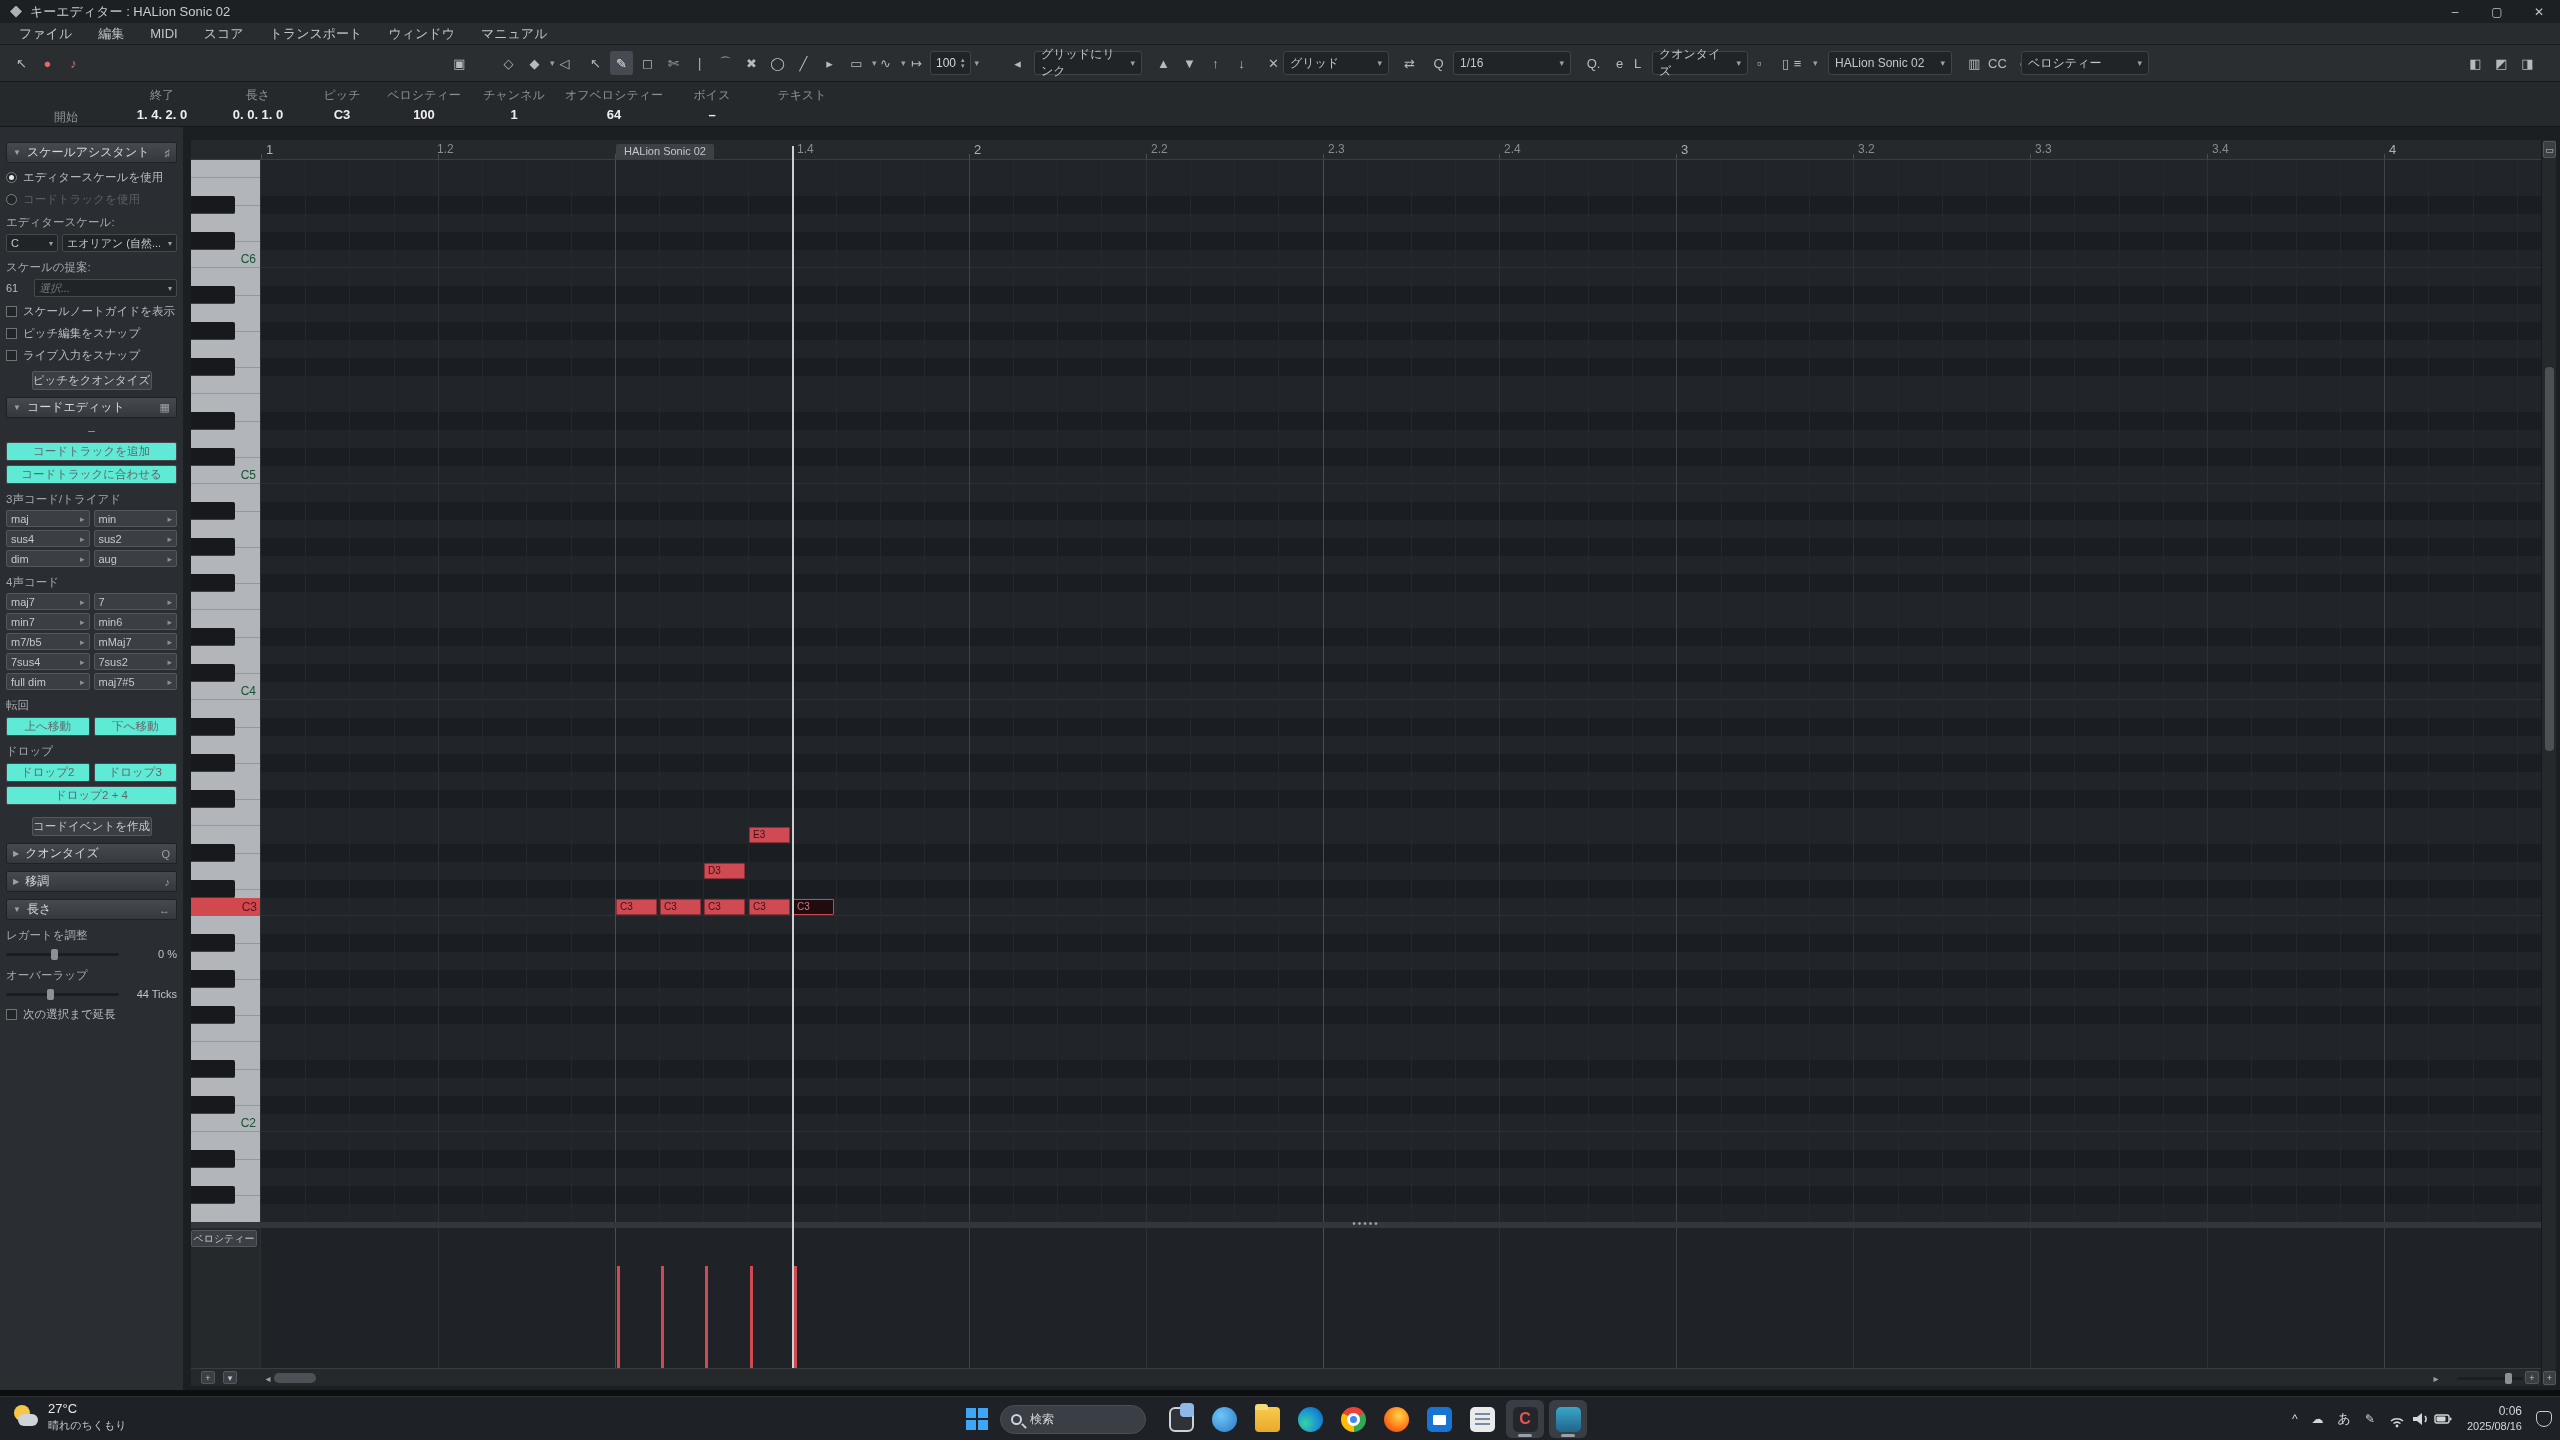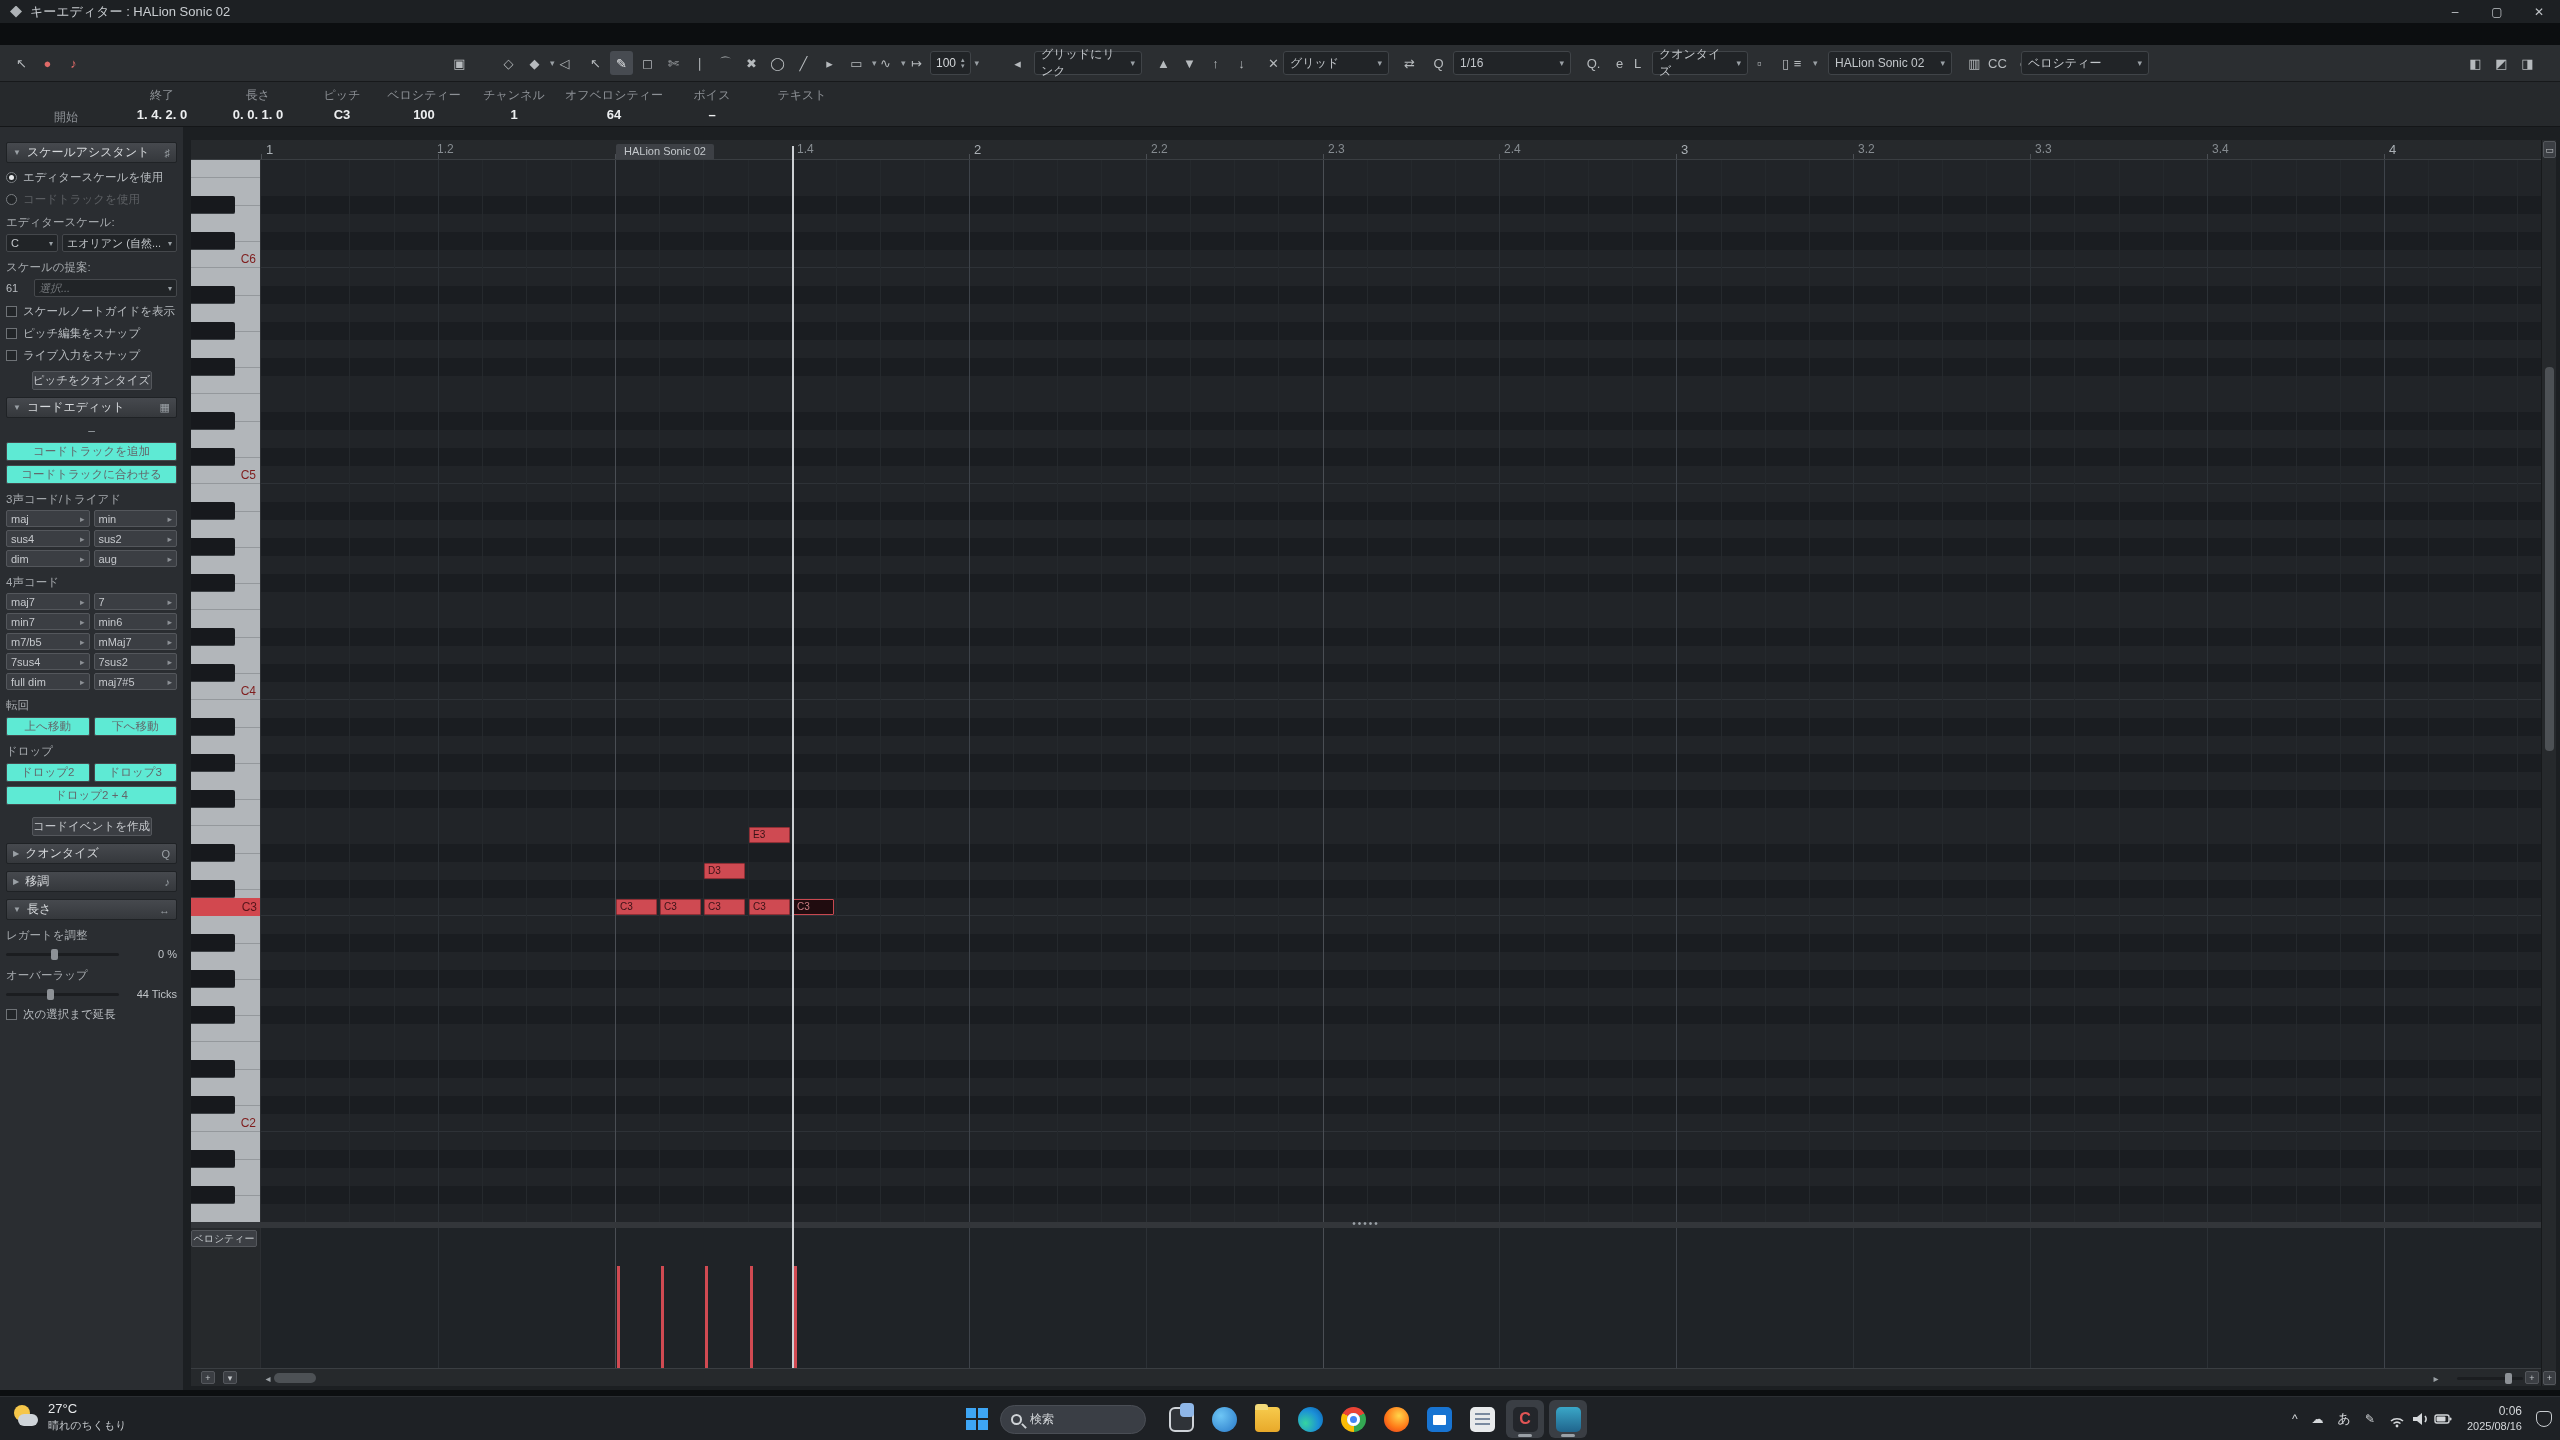"ファイル" div { html: none -> <div> <div>ファイル</div> <div>編集</div> <div>MIDI</div> <div>スコア</div> <div>トランスポート</div> <div>ウィンドウ</div> <div>マニュアル</div> </div> }
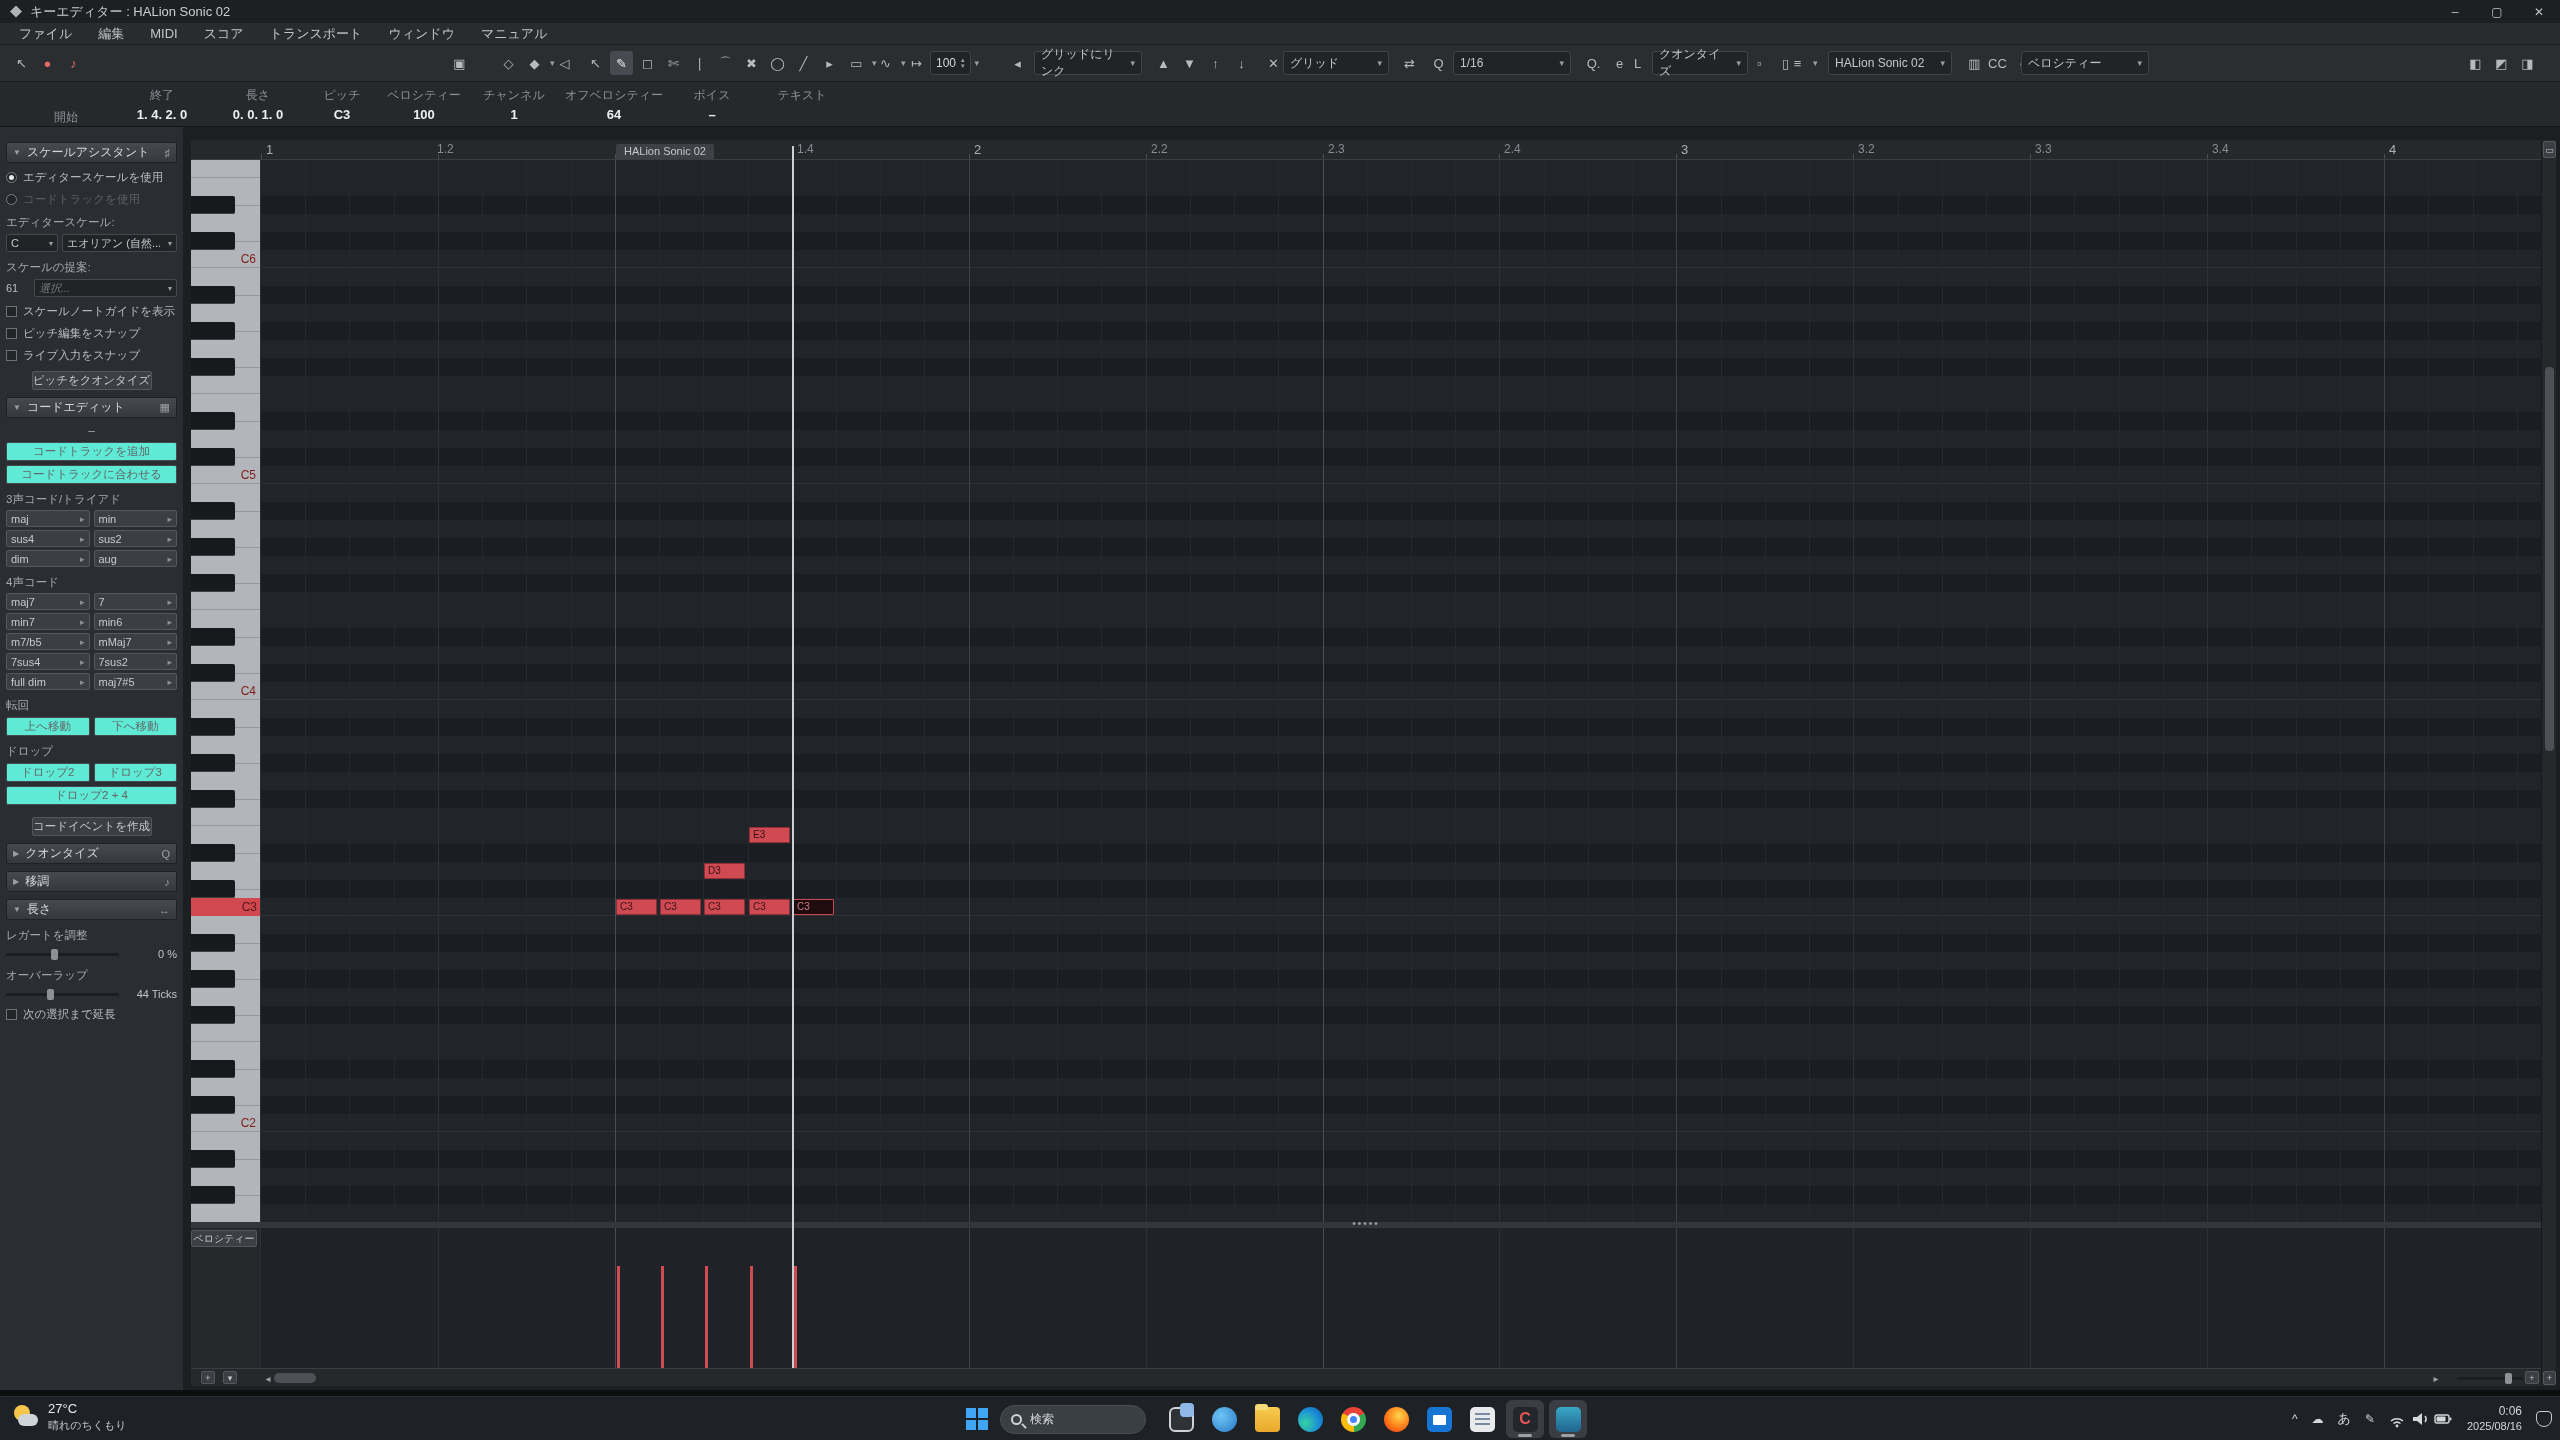"C6" .oct { color: #7f1d1d -> #14532d }
